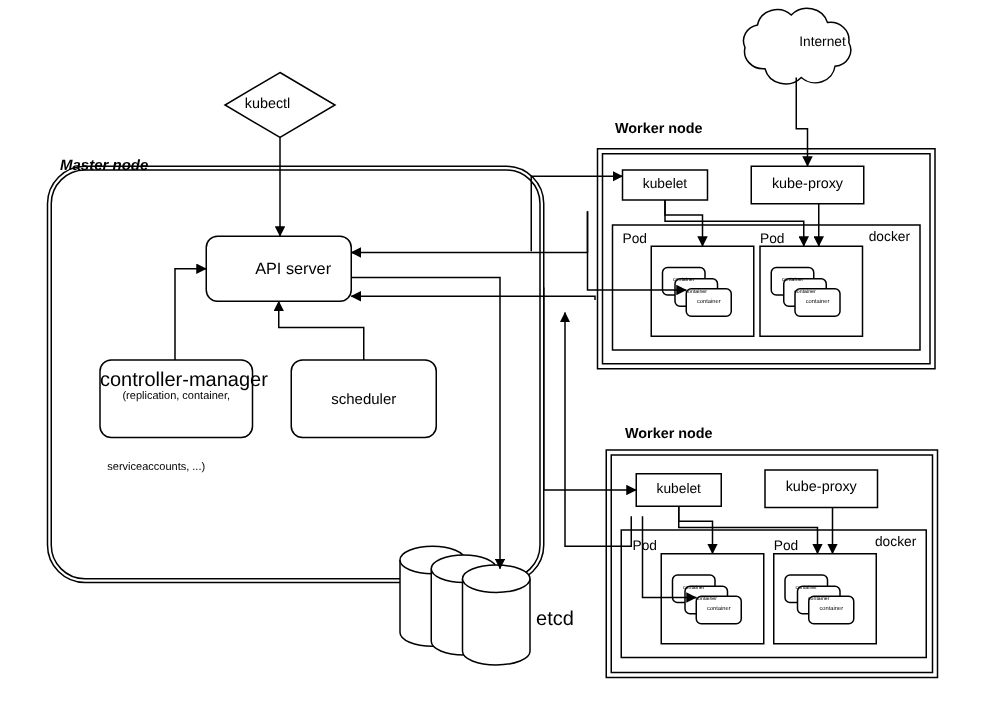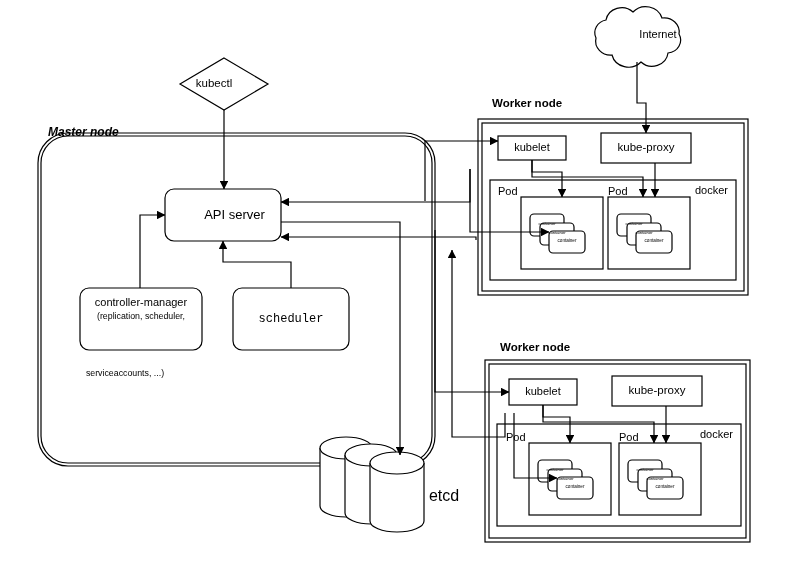"controller-manager" div.lbl { font-size: 11px -> 16px }
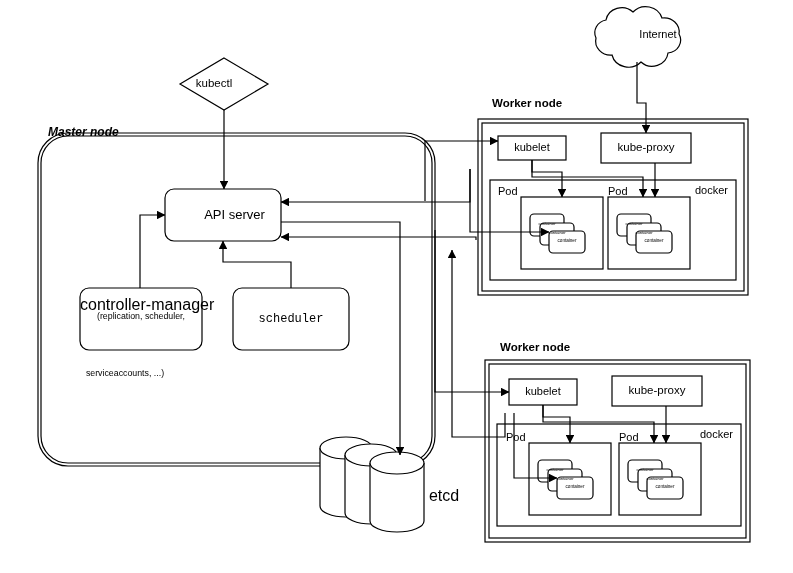"(replication, scheduler," div.lbl { text: scheduler -> container }
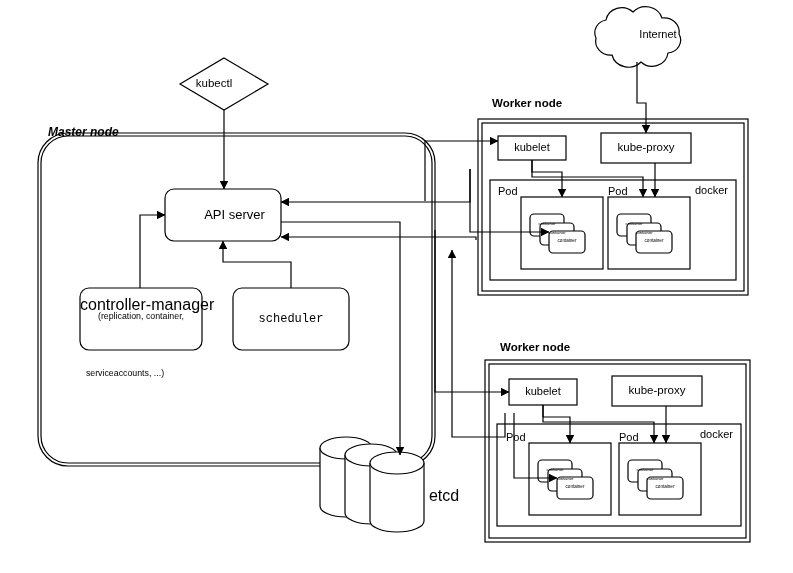"scheduler" div.lbl { font-family: Liberation Mono, monospace -> none }
